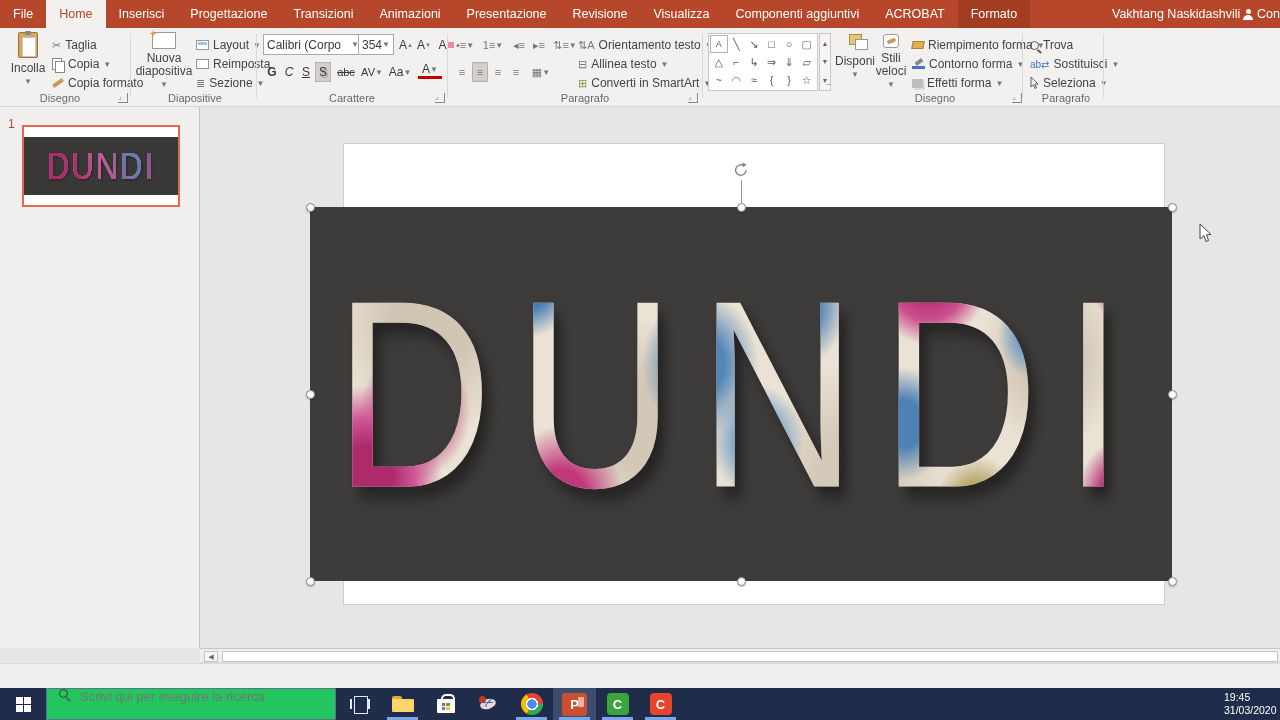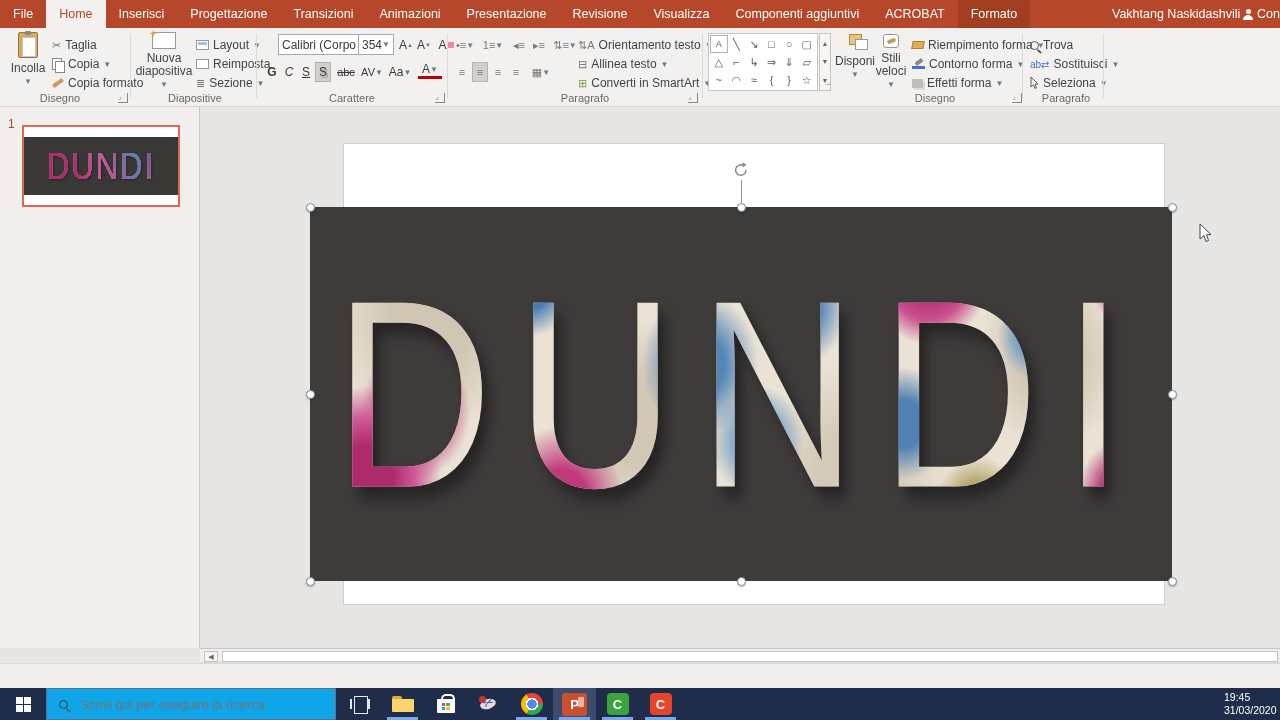"Calibri (Corpo" div.combo { left: 278px -> 263px }
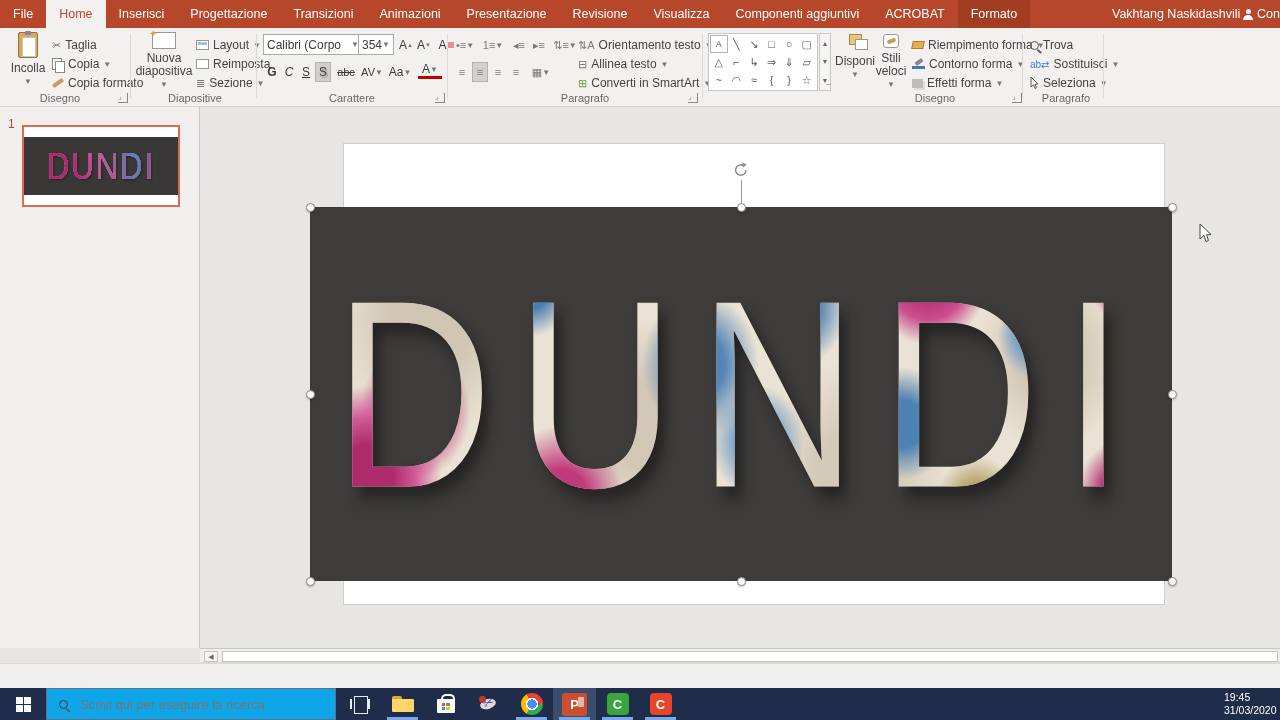"Scrivi qui per eseguire la" .tsearch { align-items: center -> flex-start; background: #0ea5e9 -> #22c55e }
